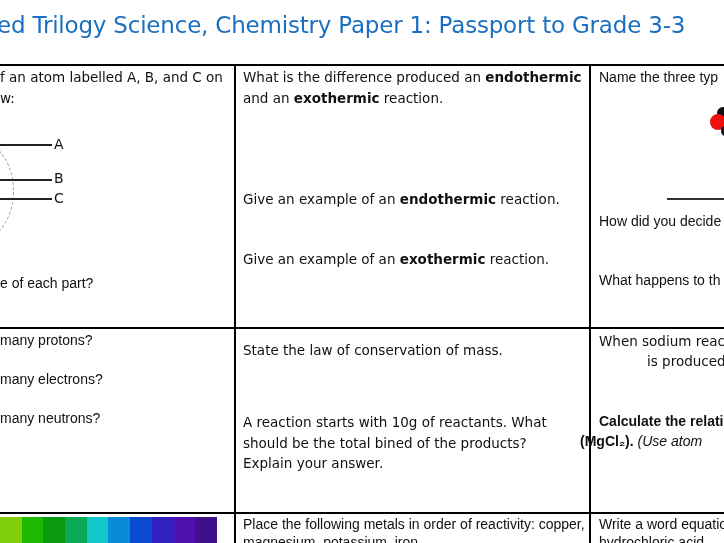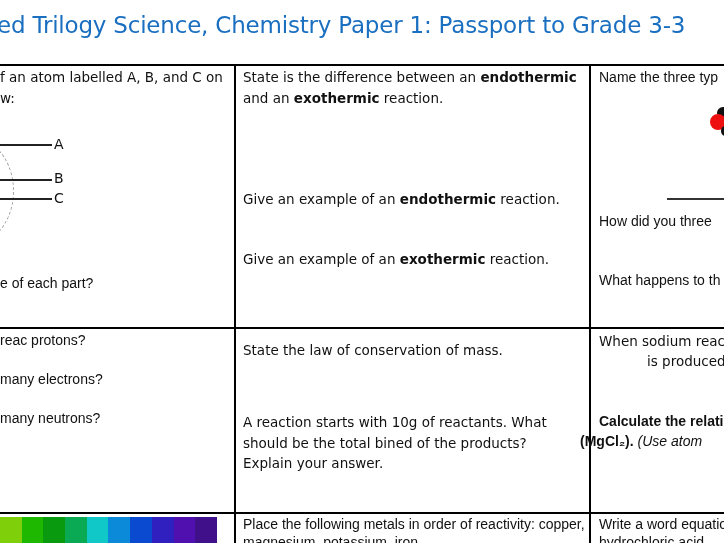"State is the difference between" span { text: State is the difference between -> What is the difference produced }
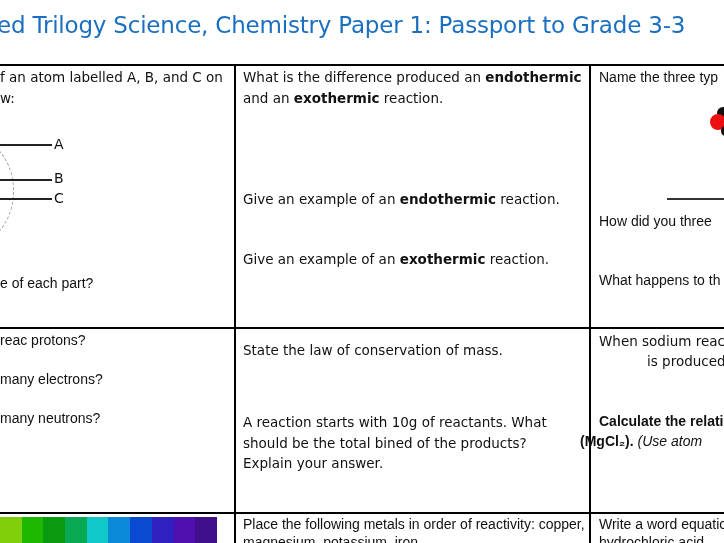"How did you three" div.cell-text { text: three -> decide }
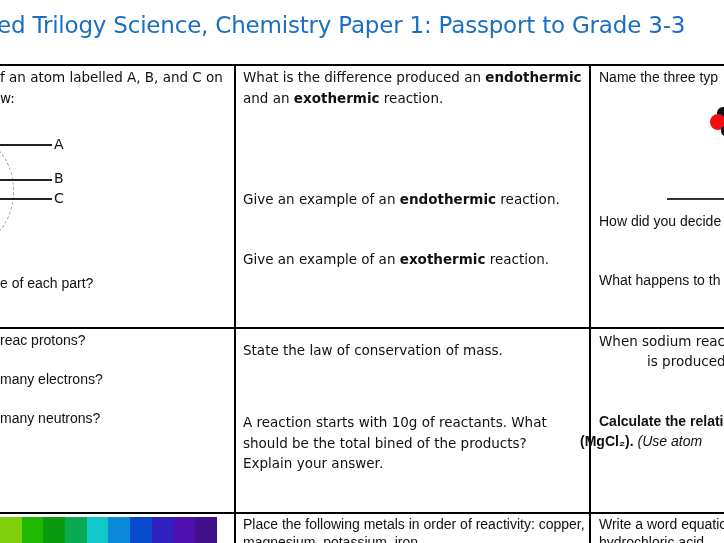"reac protons?" div.cell-text { text: reac -> many }
